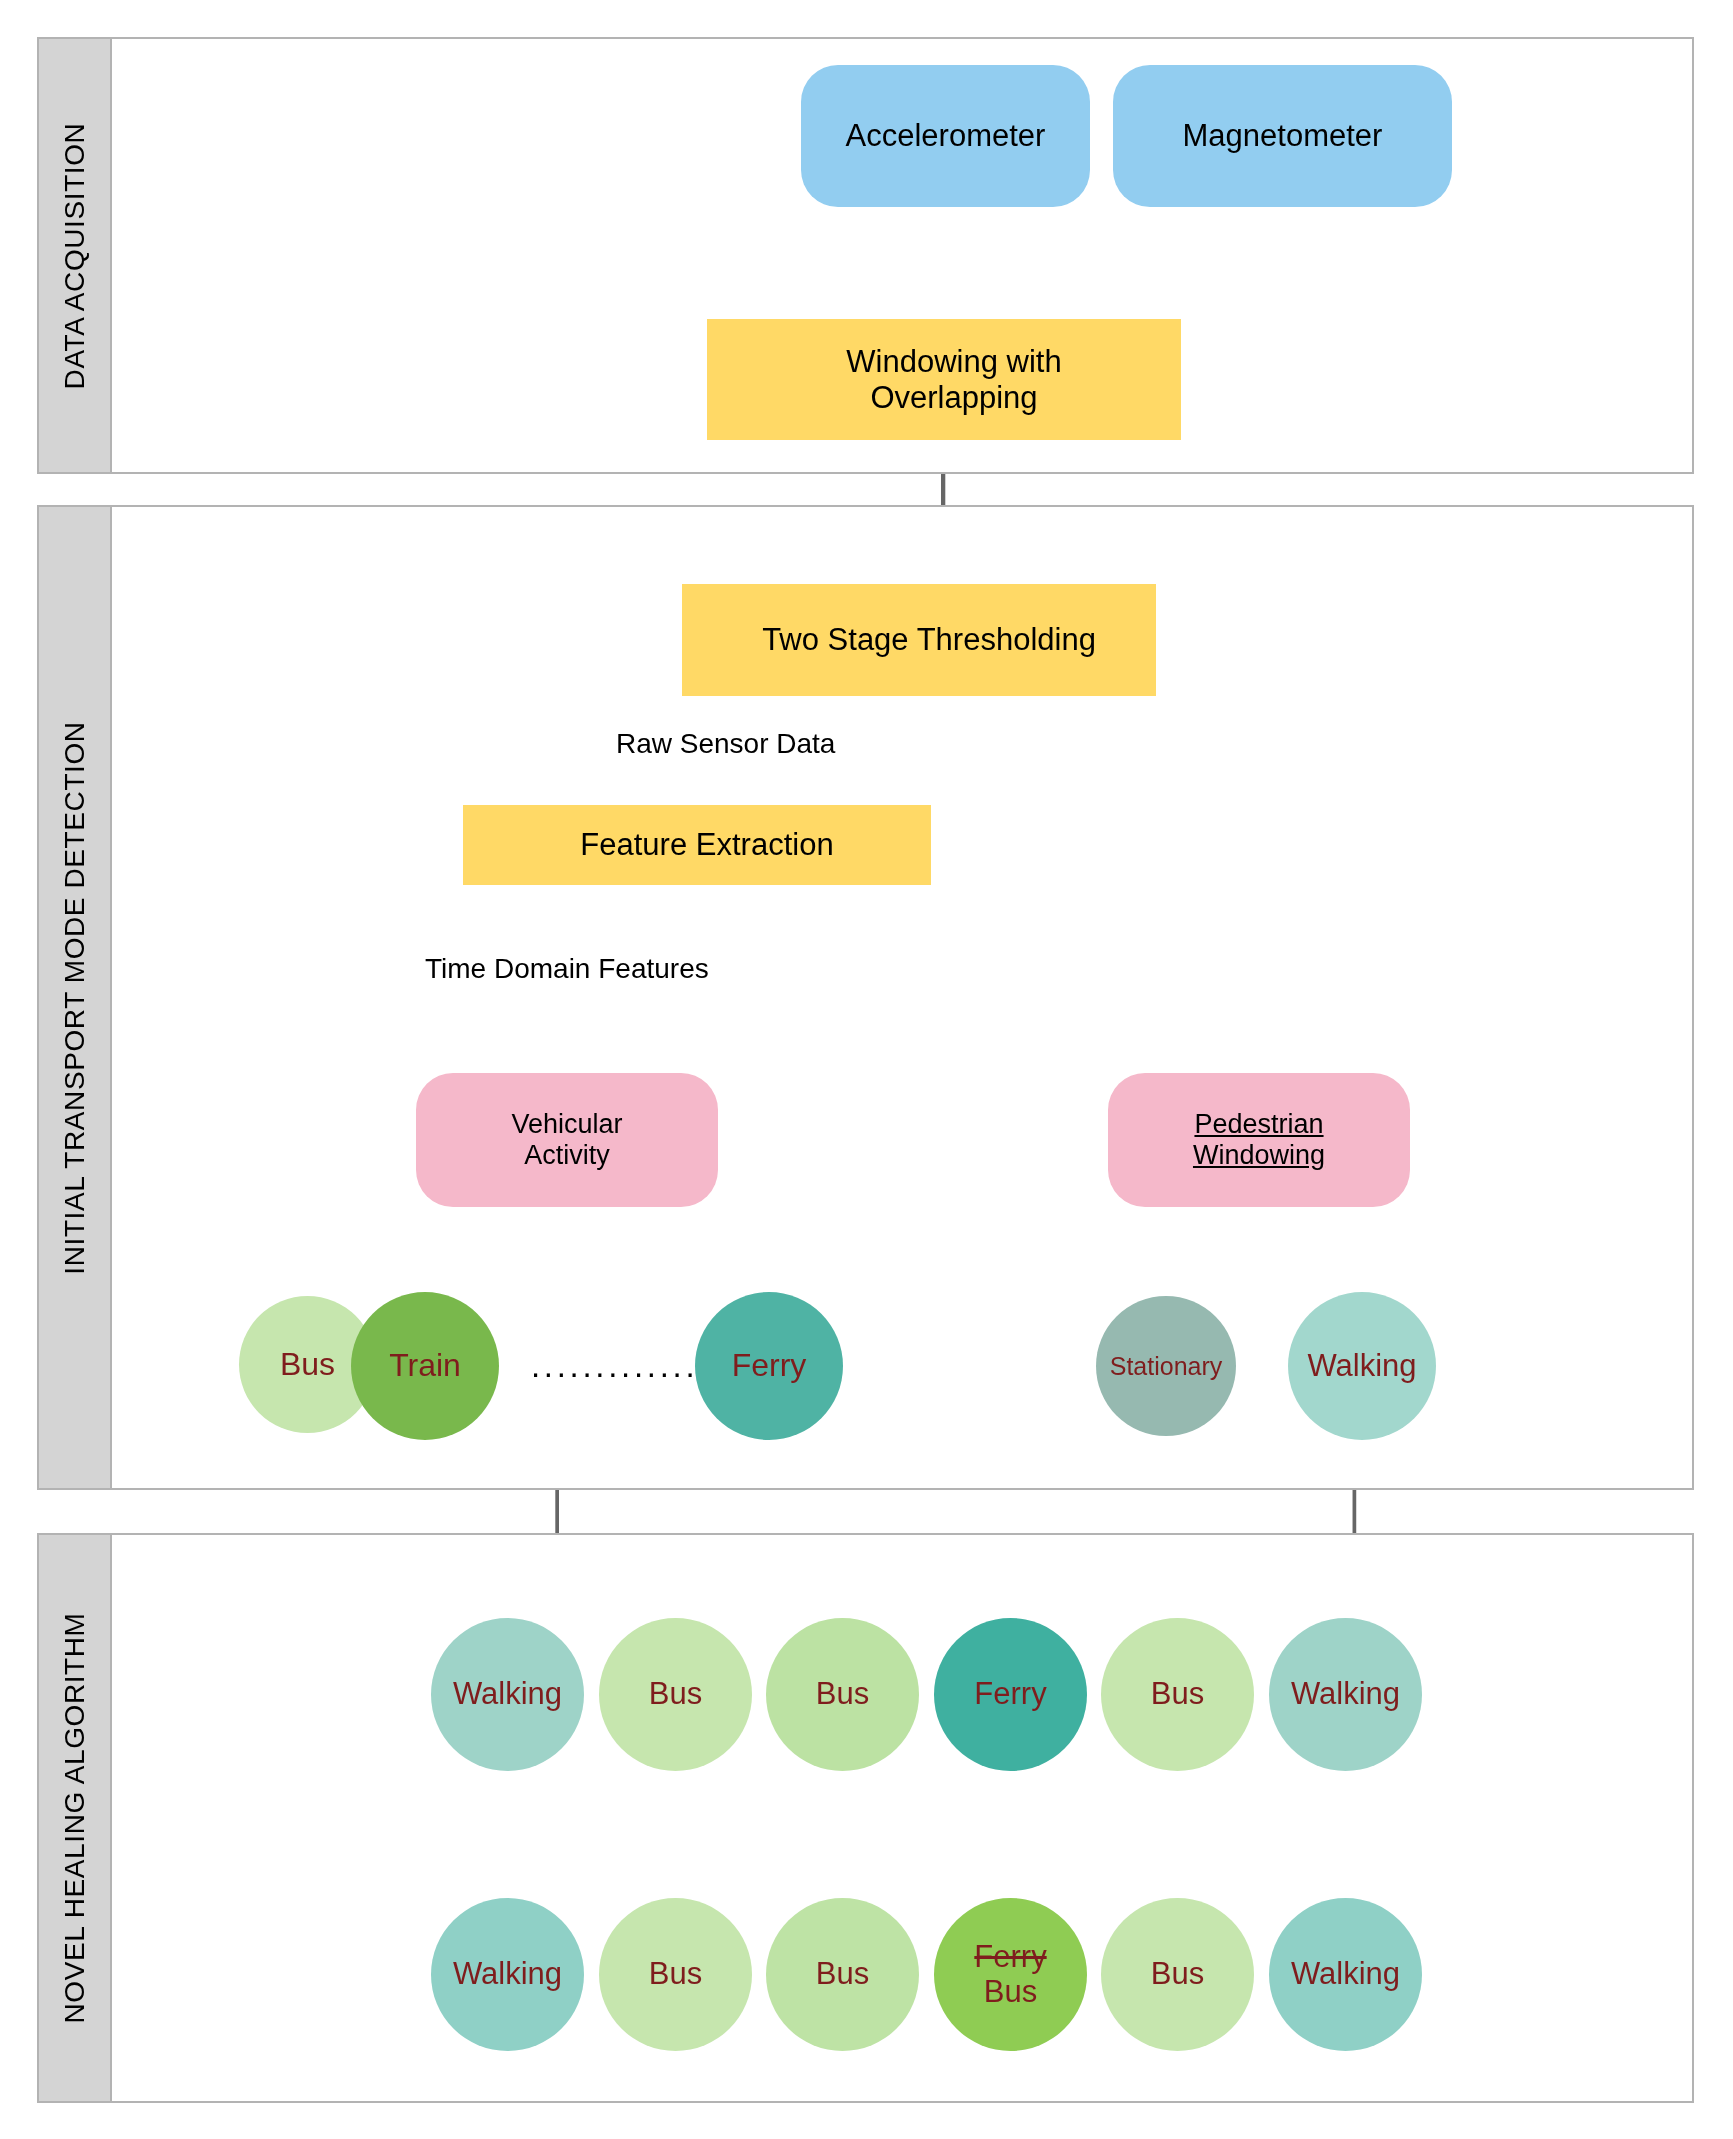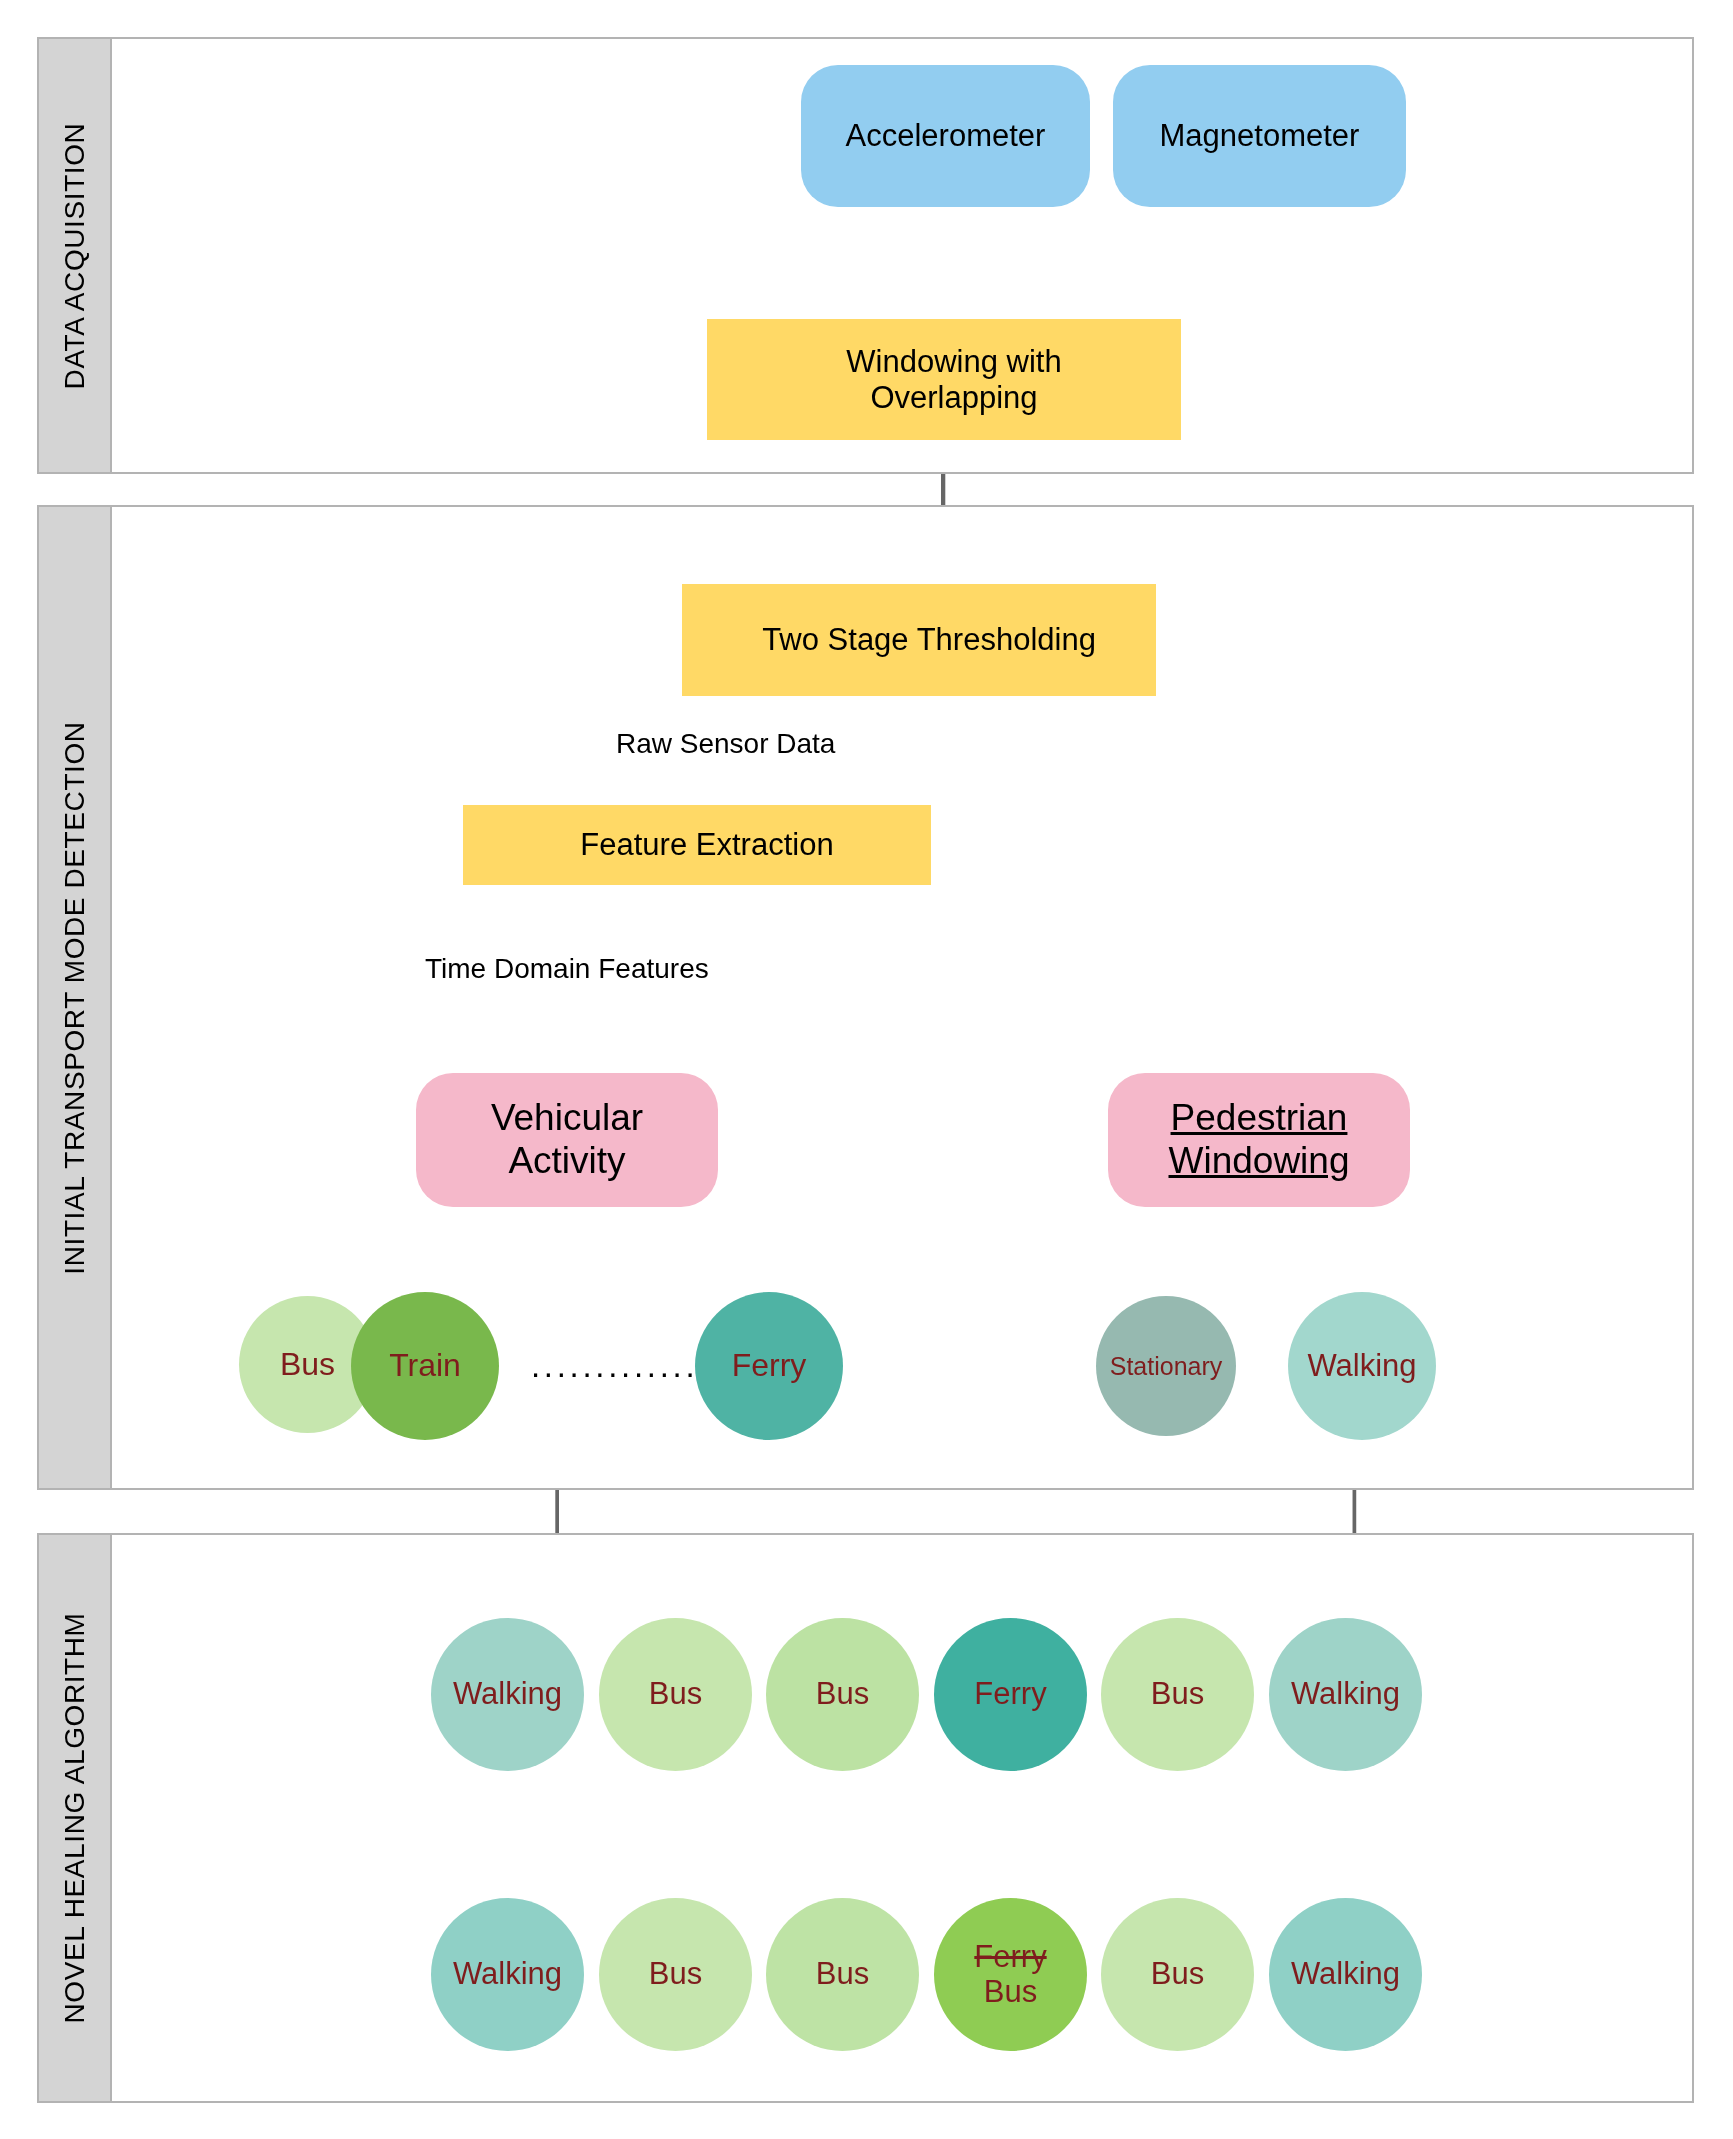"Magnetometer" div.node { width: 293px -> 339px }
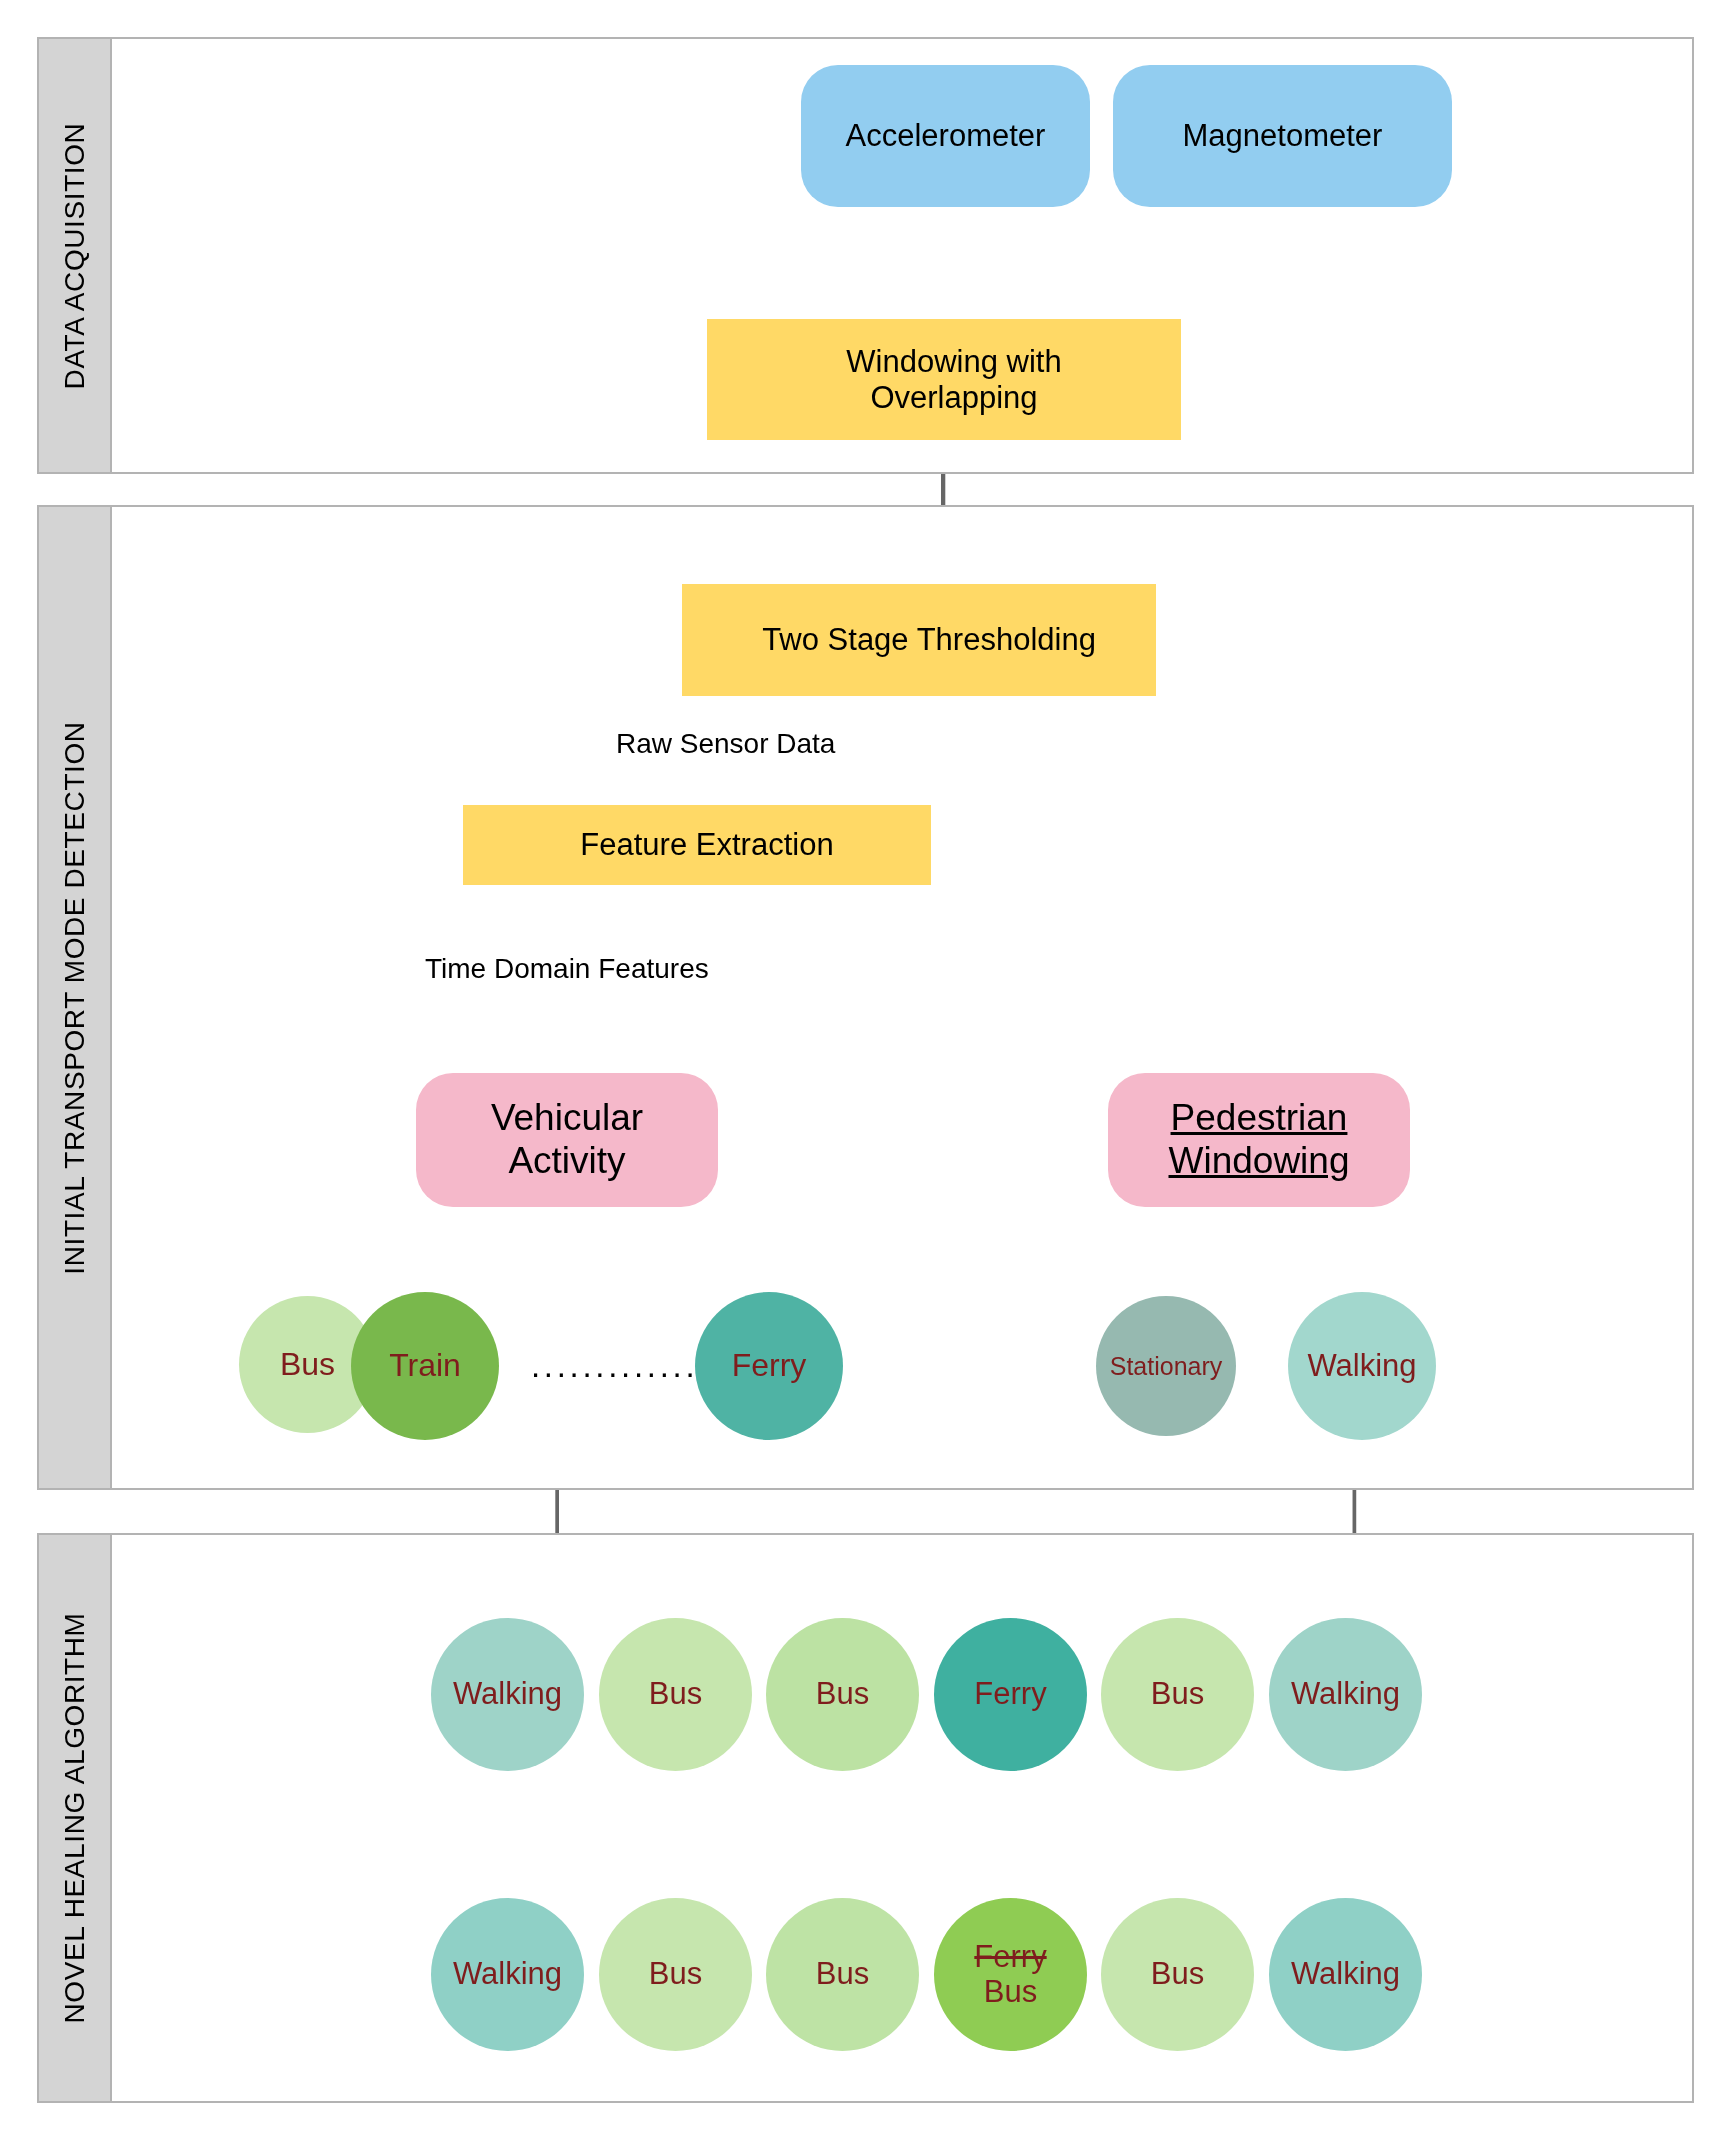"Vehicular" .activity { font-size: 37px -> 27px }
